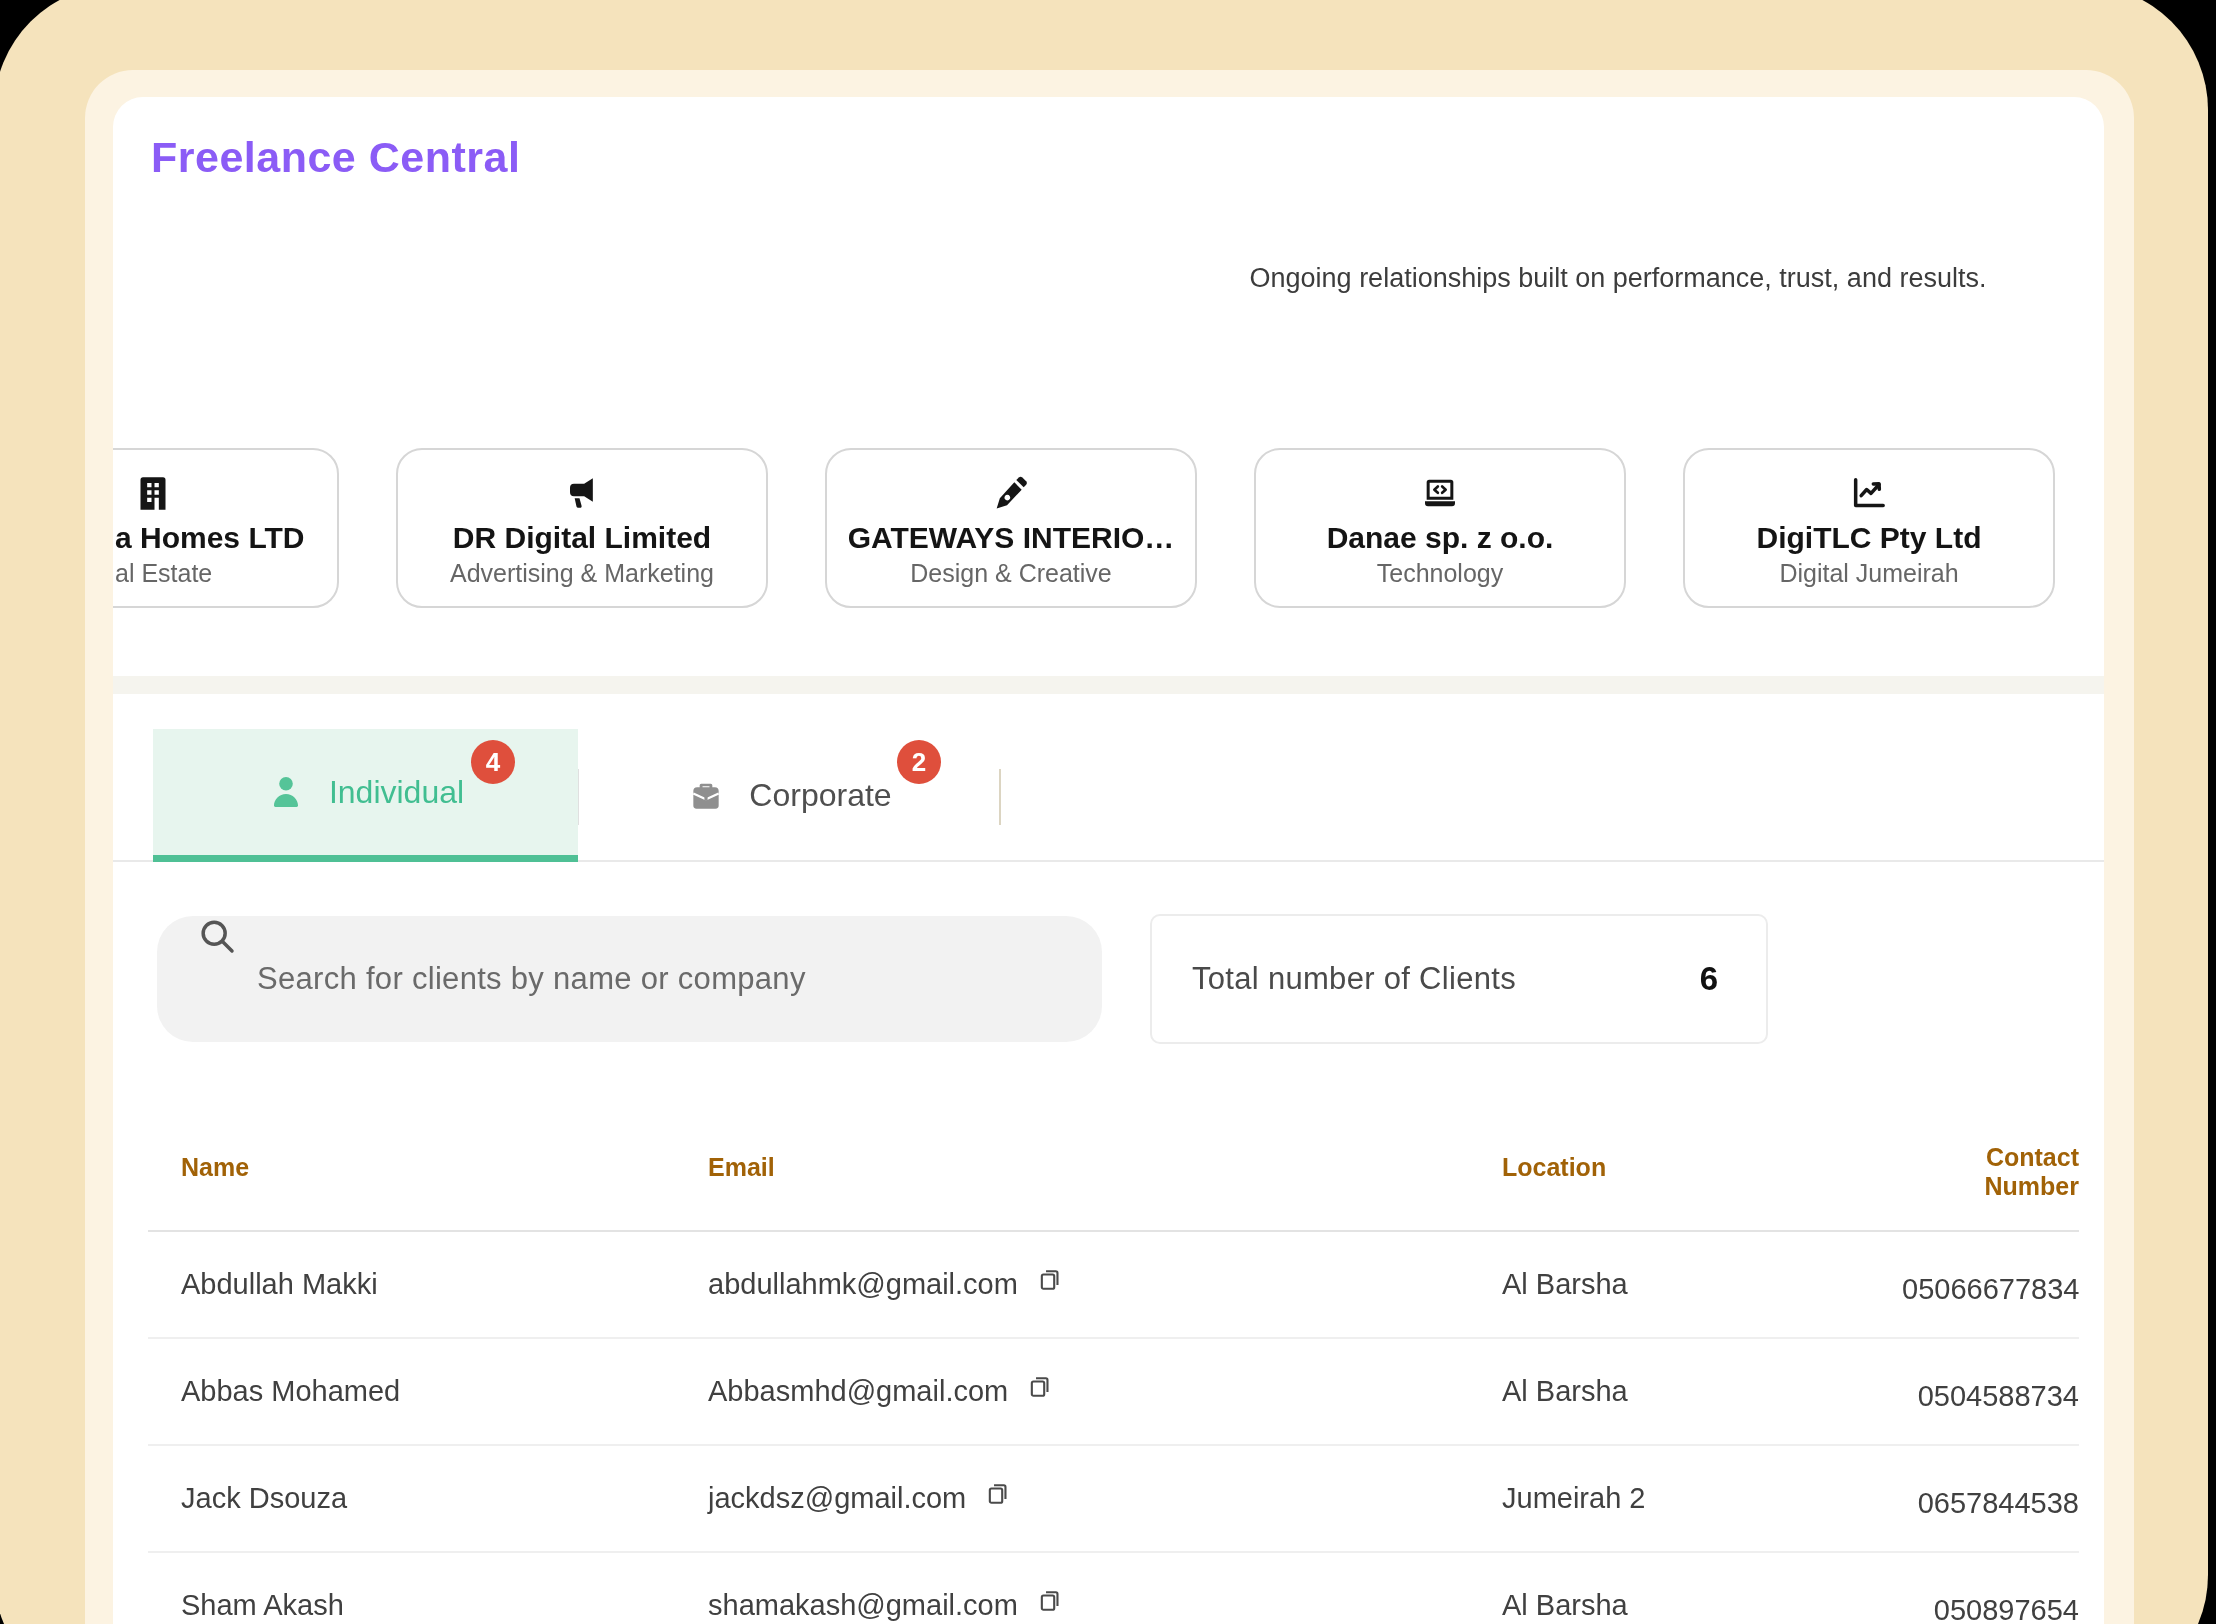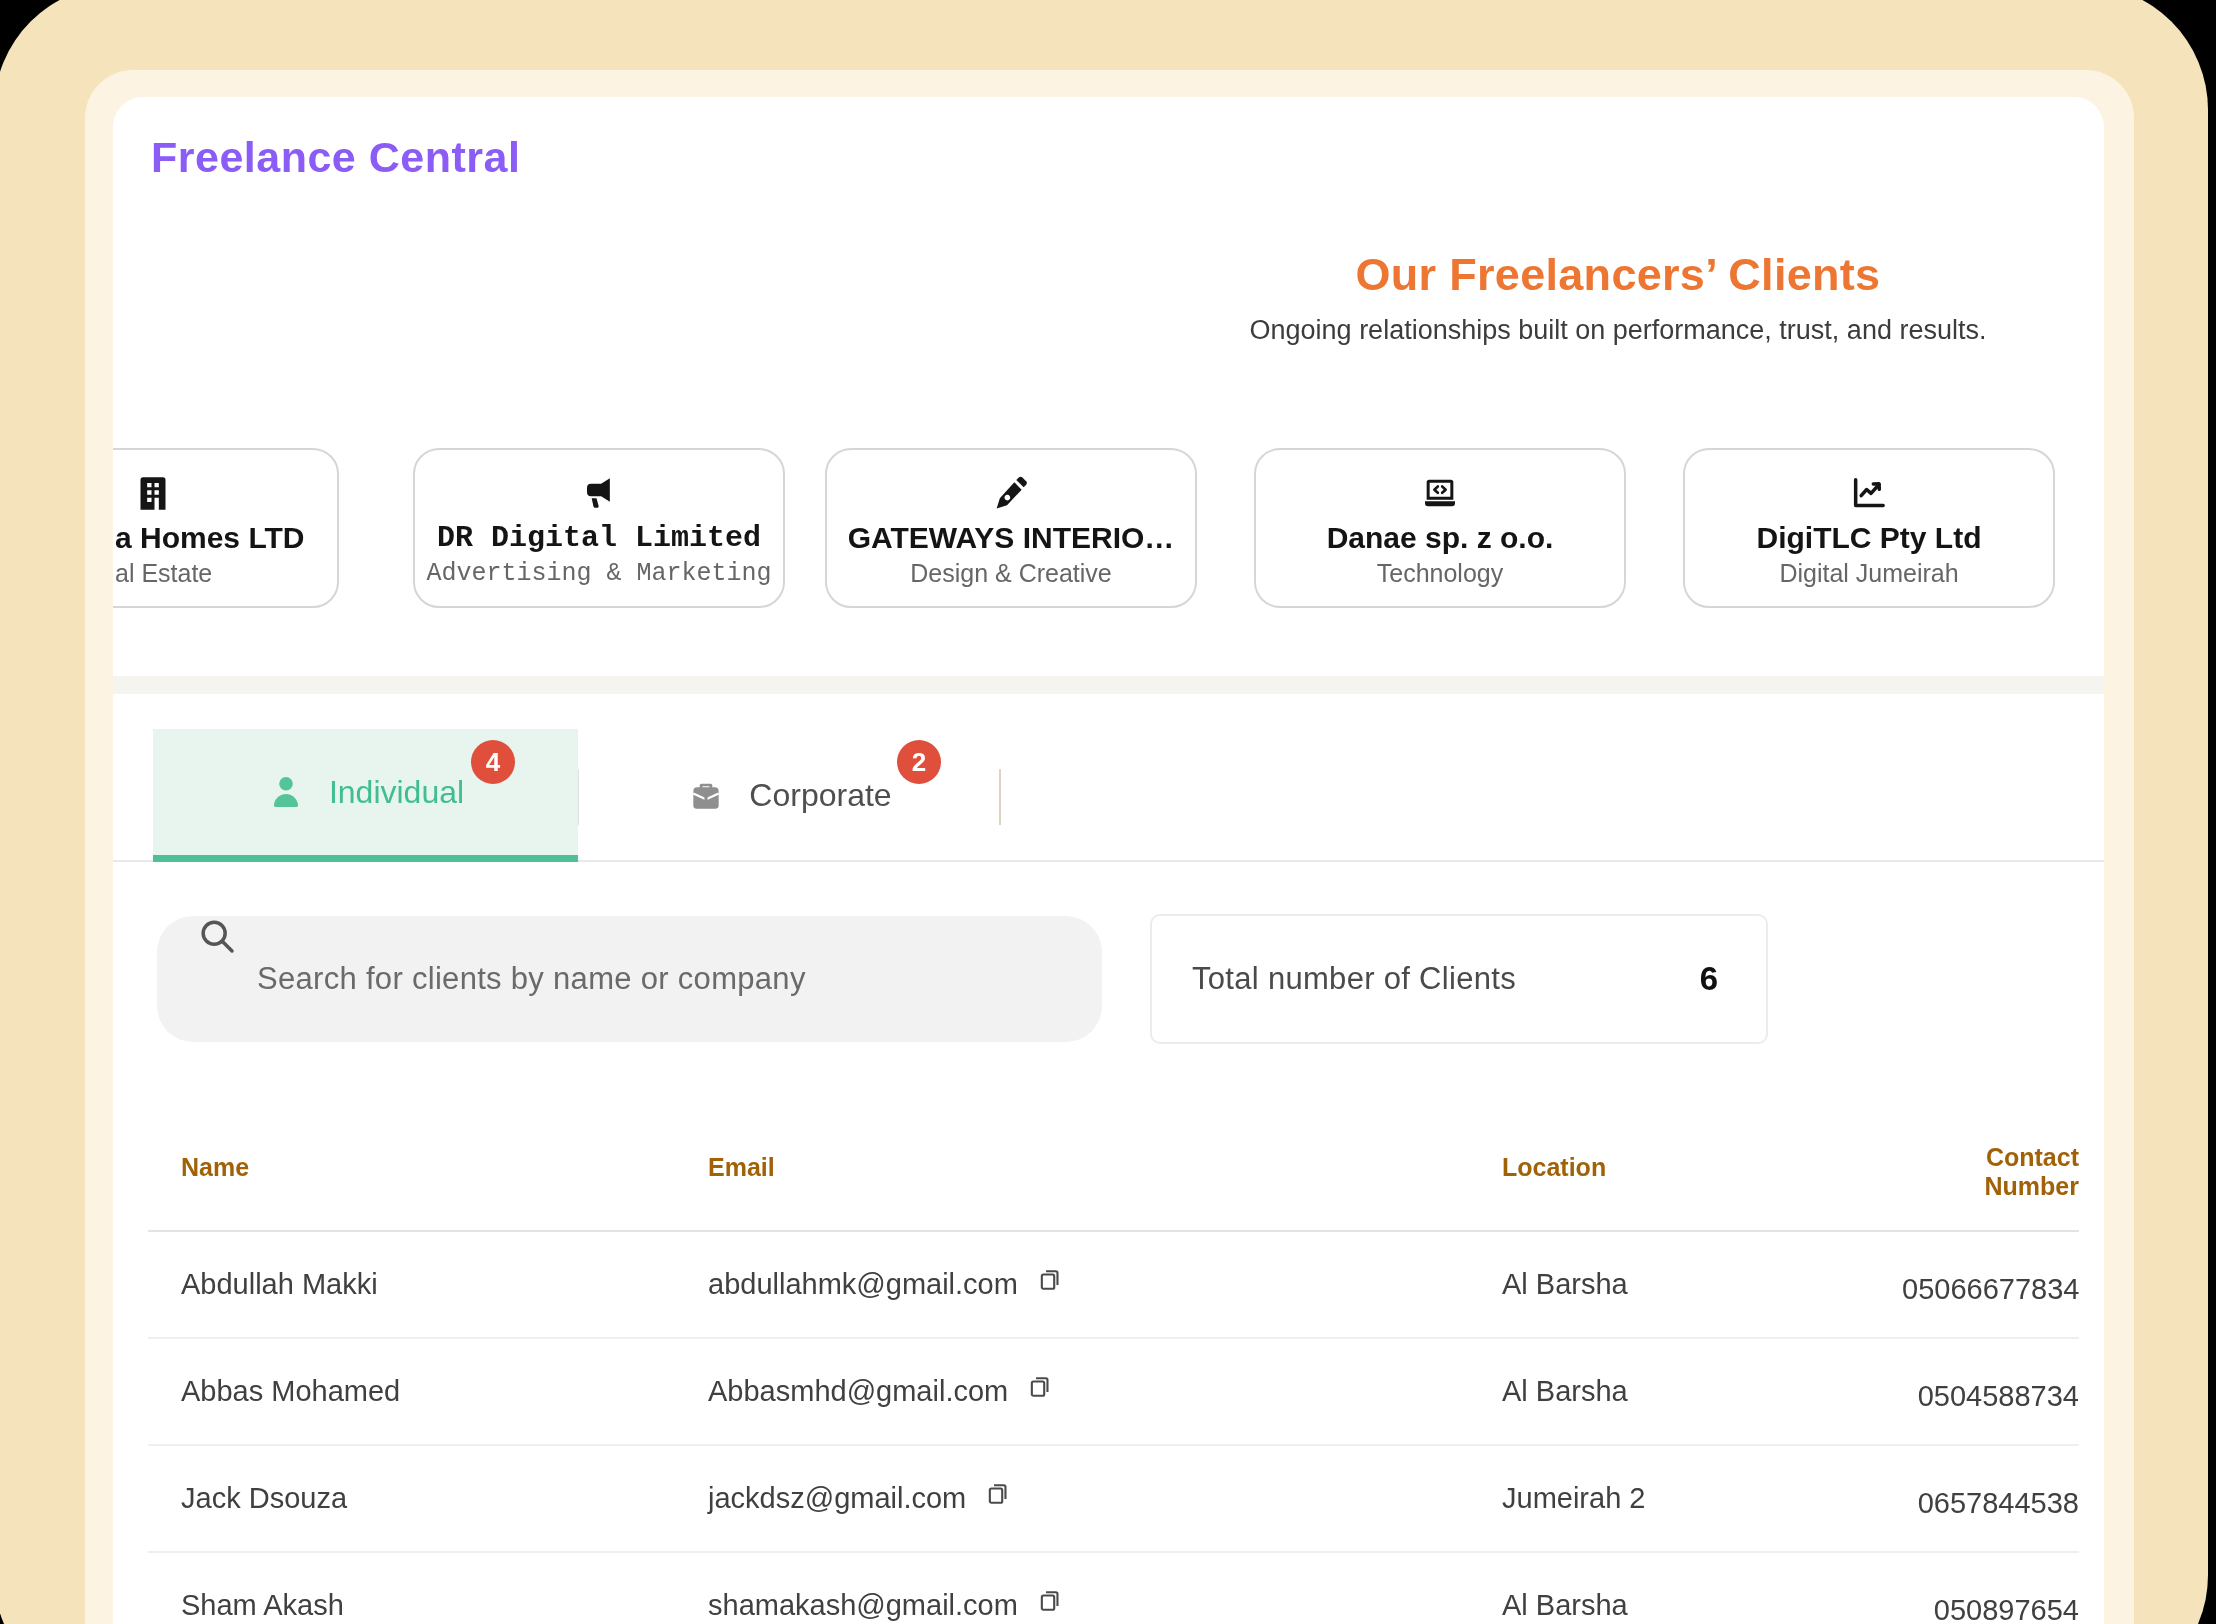"Our Freelancers’ Clients" h1 { html: <h1>Our Freelancers’ Clients</h1> -> none }
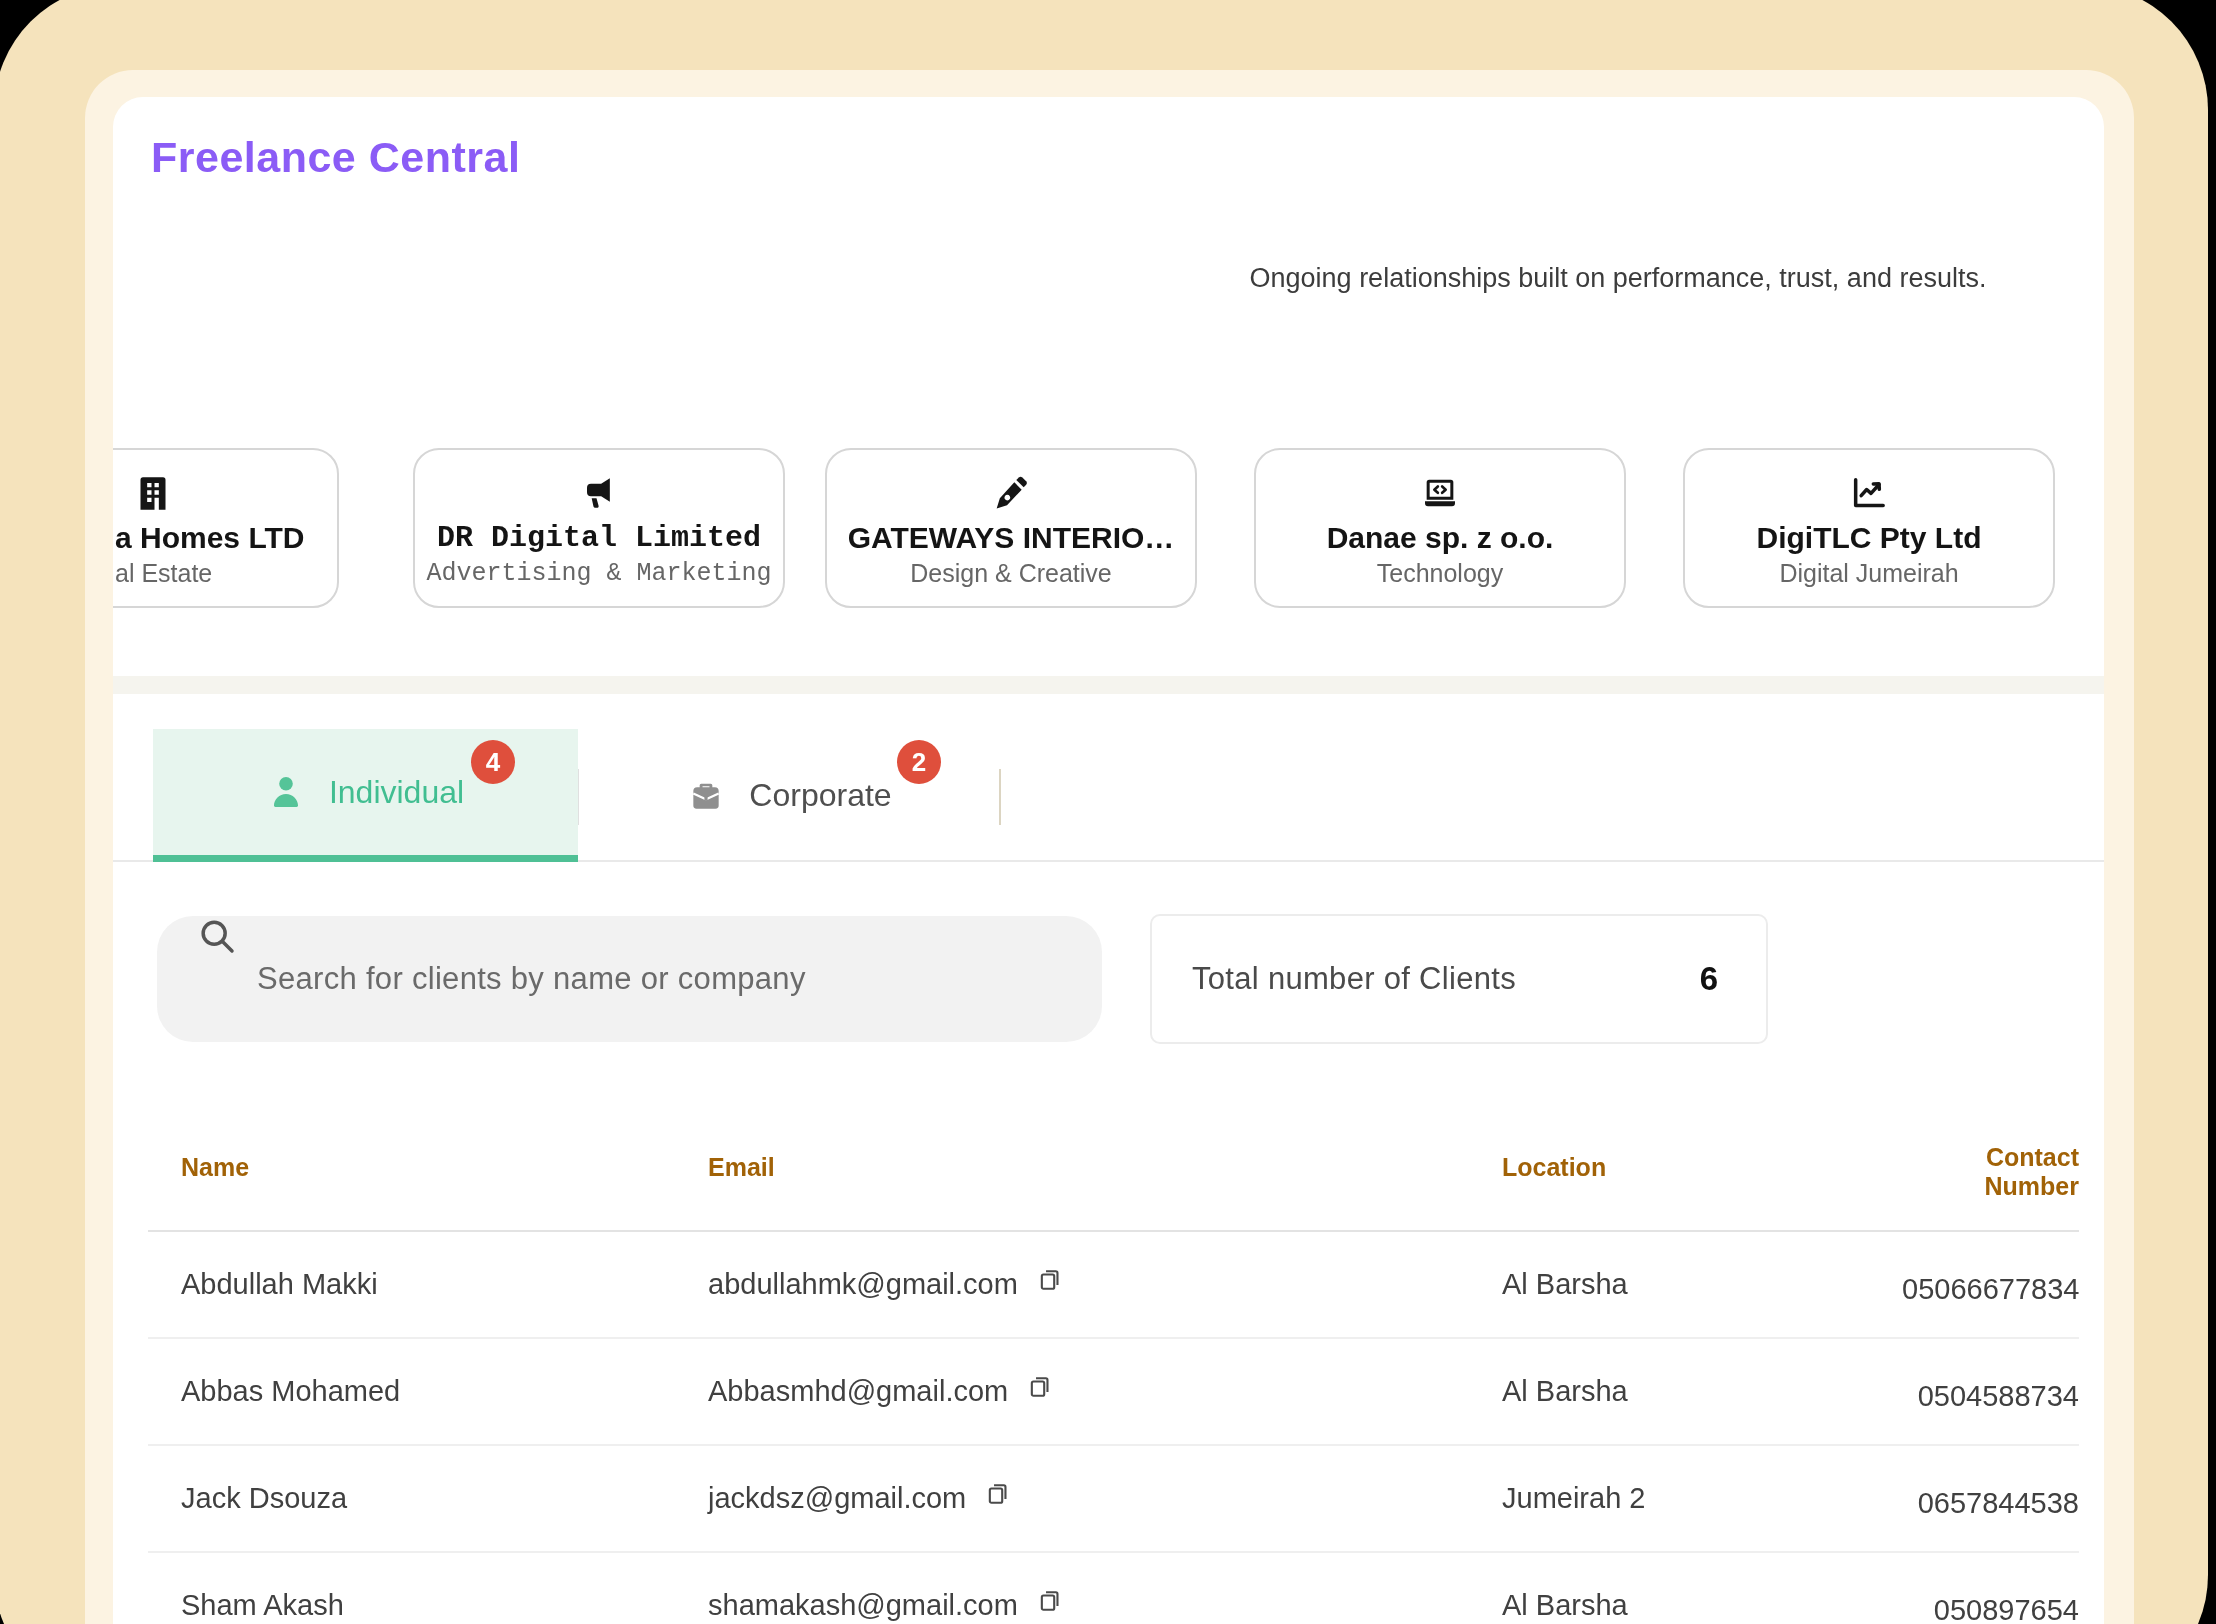"DR Digital Limited" .cc2 { font-family: Liberation Mono, monospace -> none; left: 300px -> 283px }
